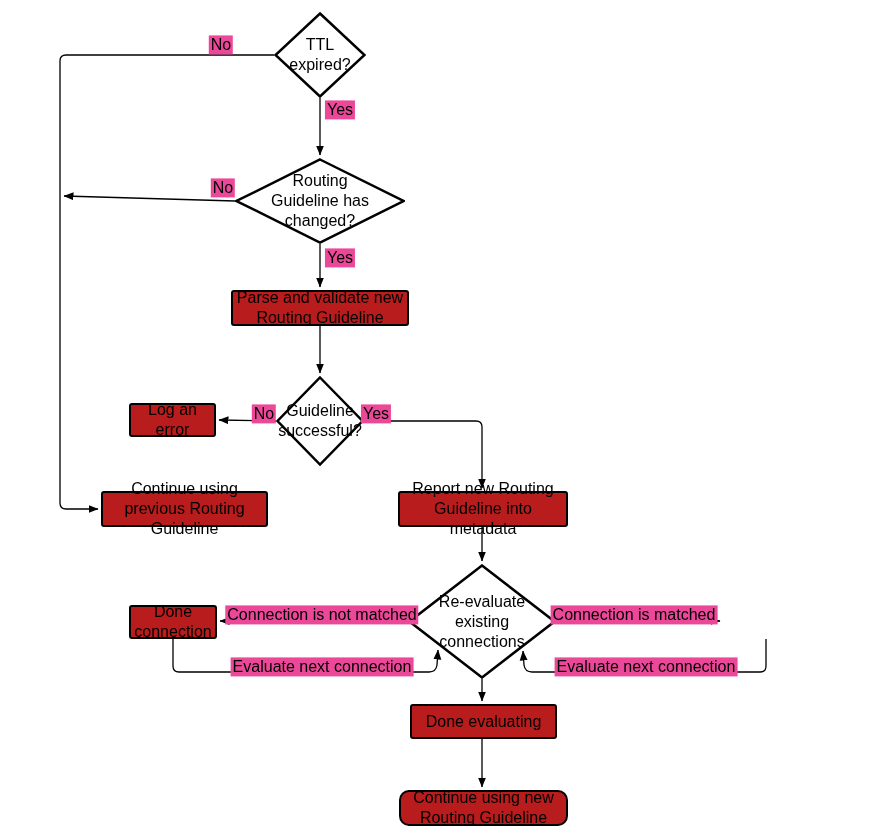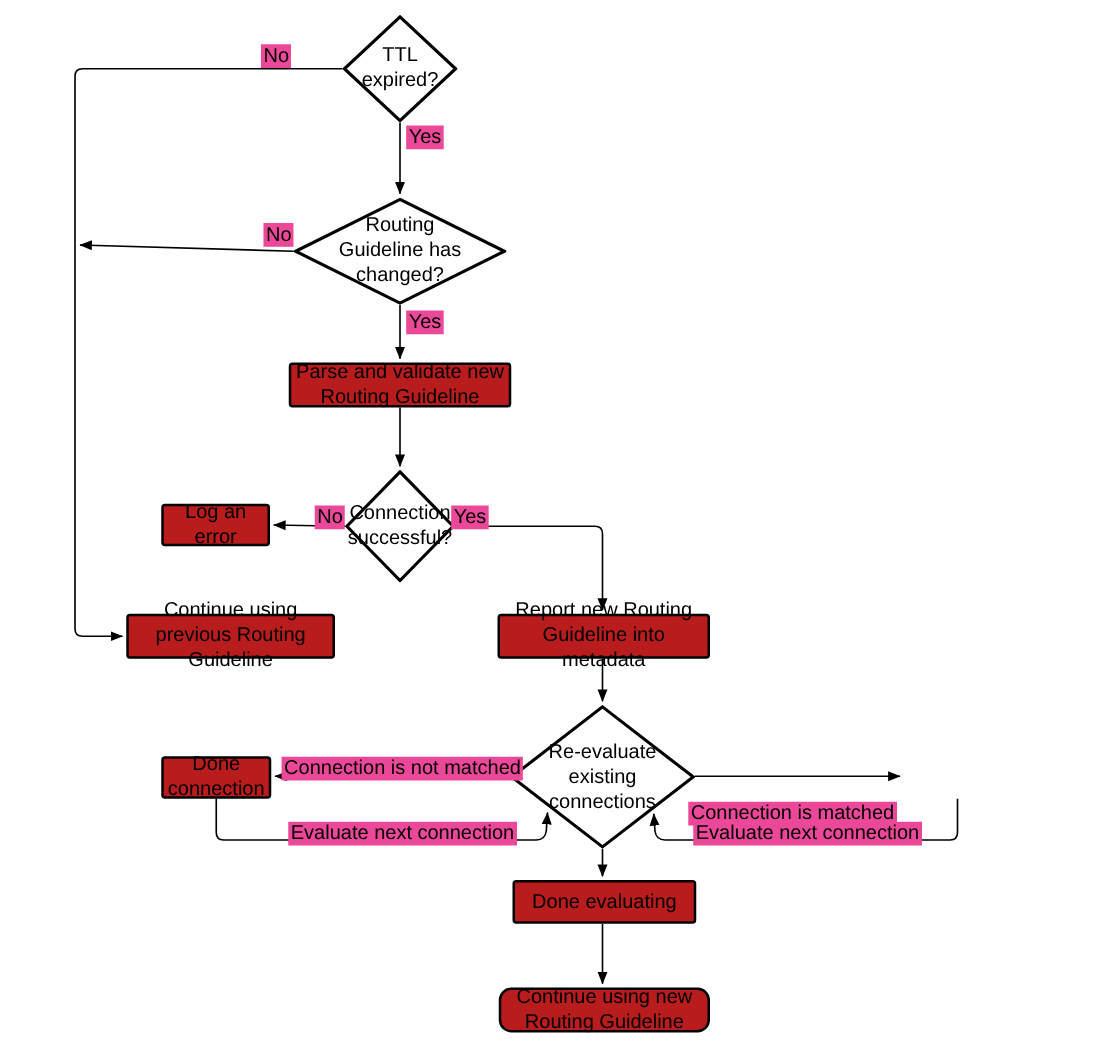"Connection successful?" div.diamond-label { text: Connection -> Guideline }
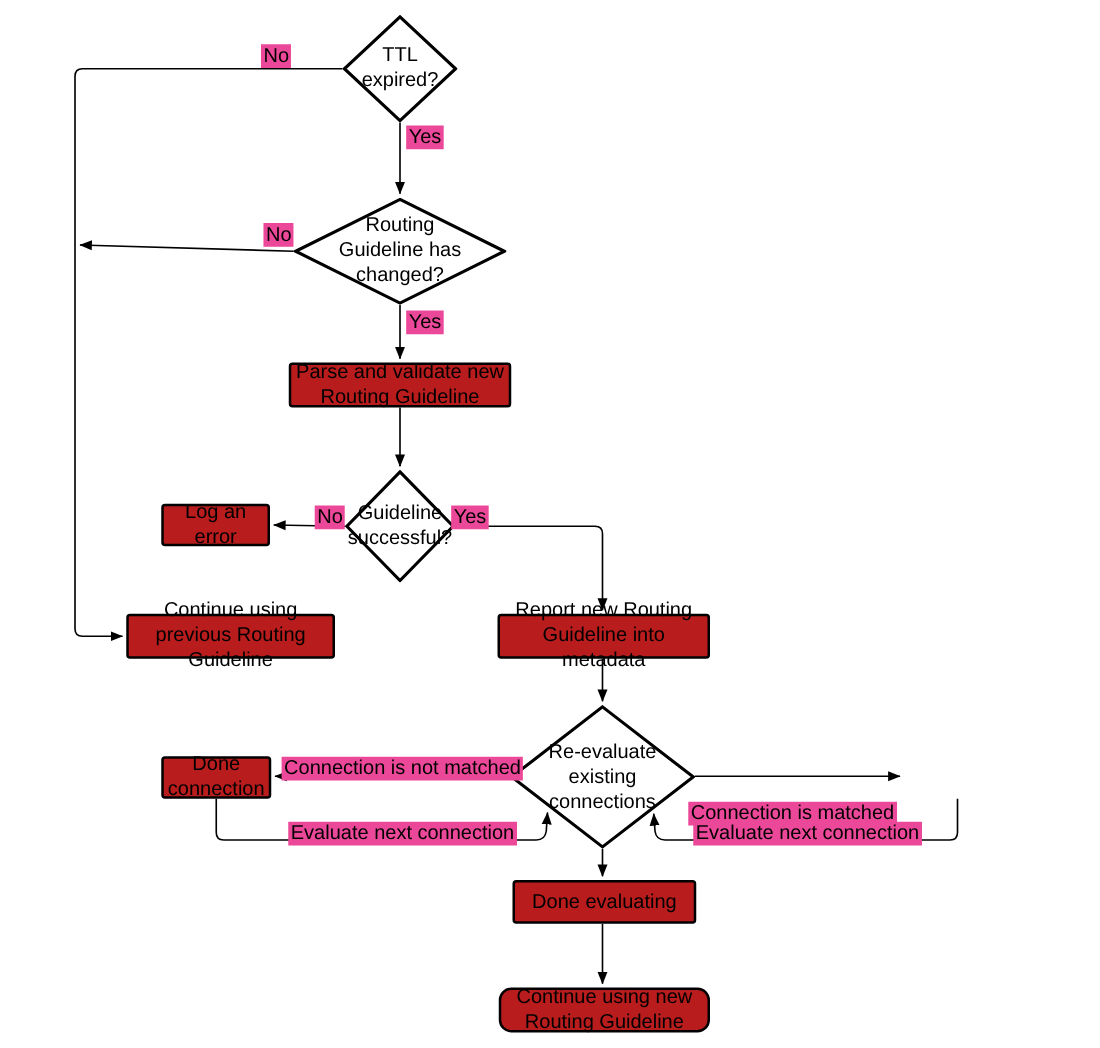"Connection is matched" div.edge-label { margin-top: 36px -> none }
